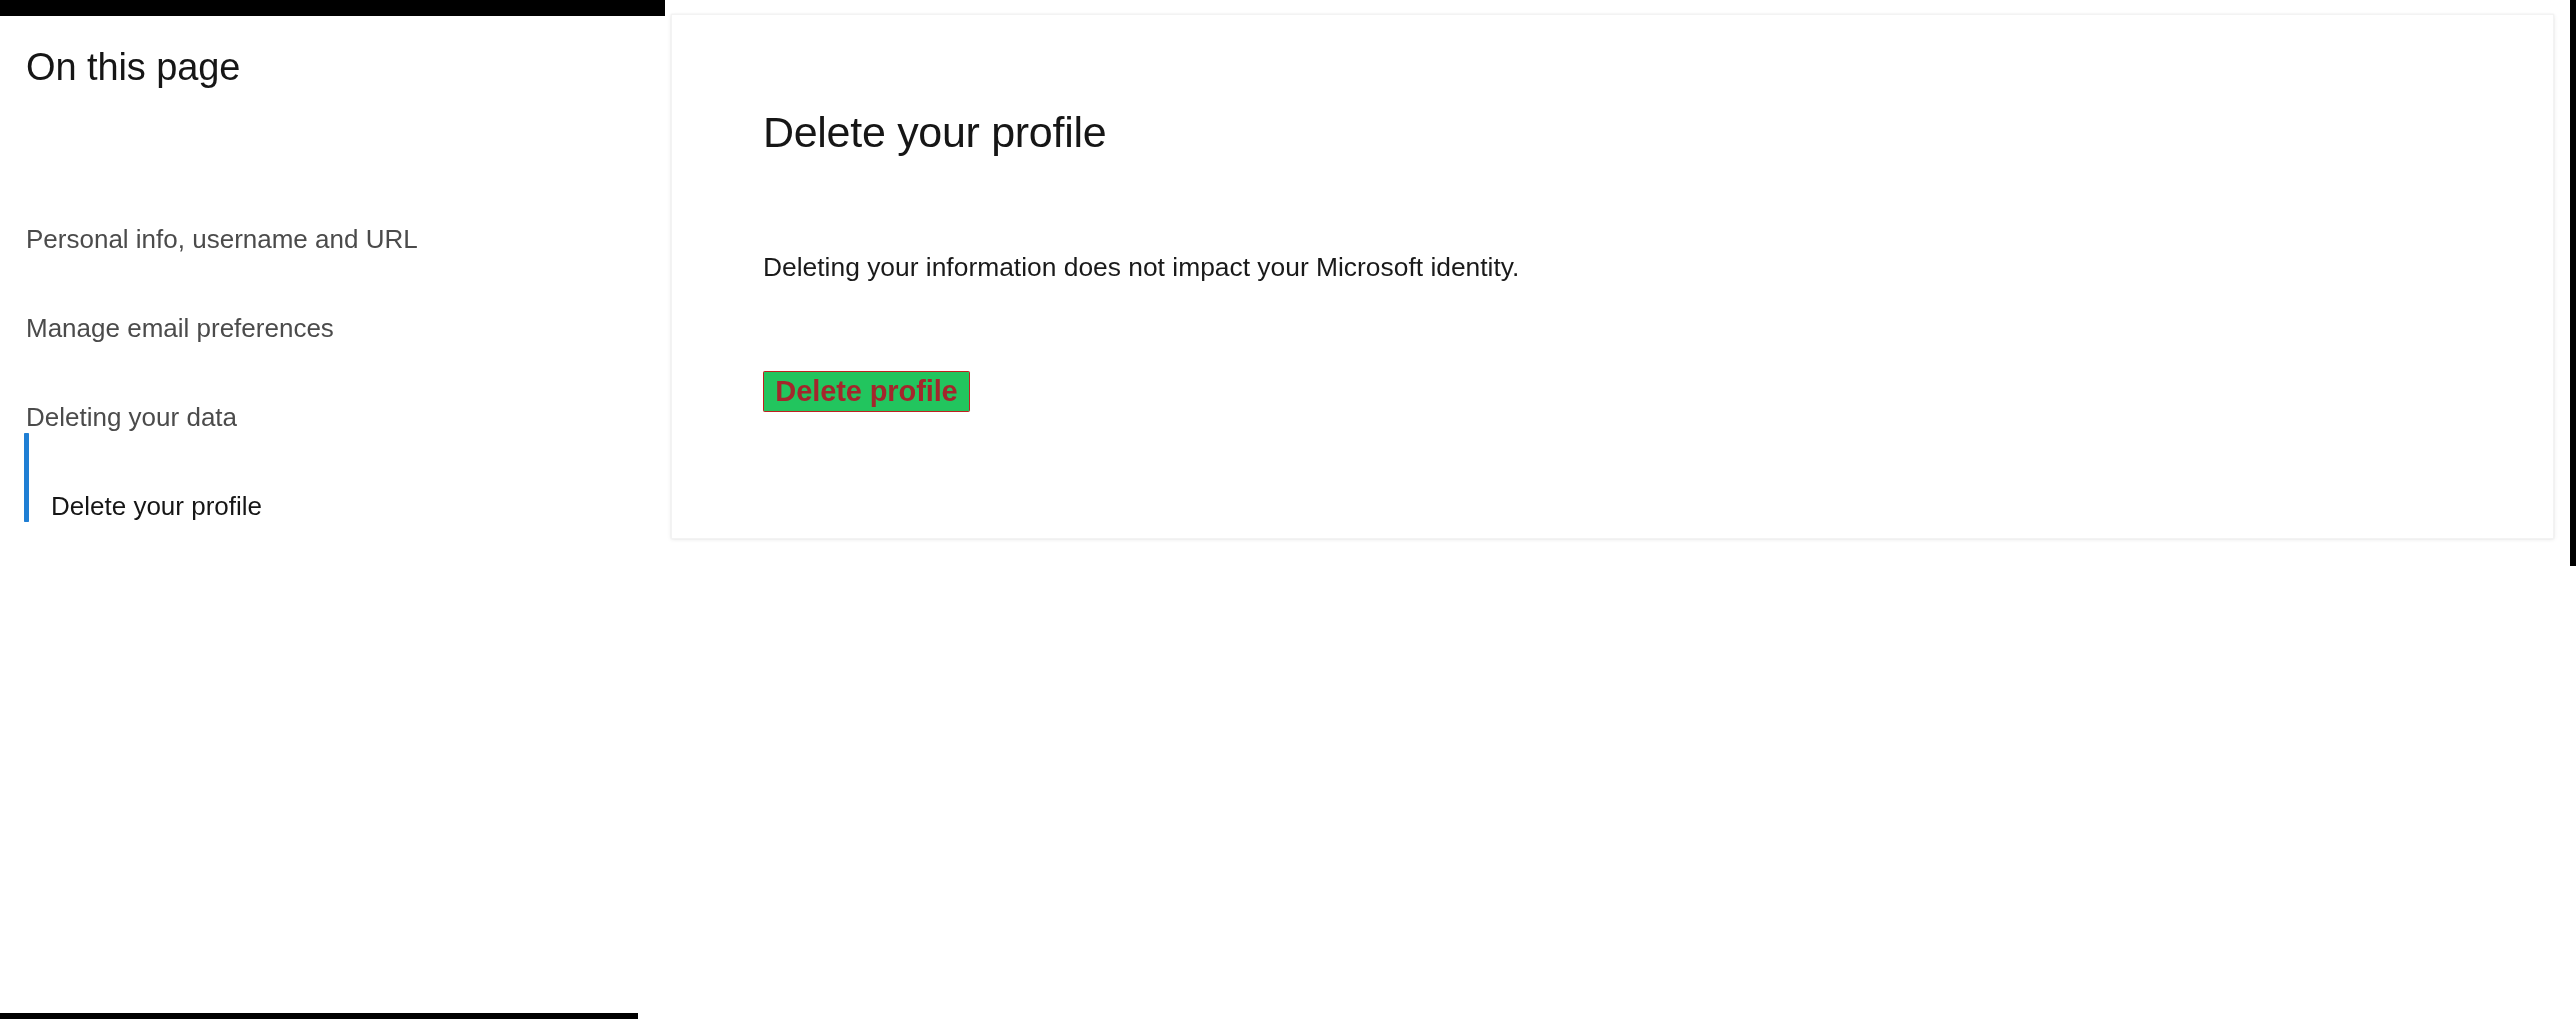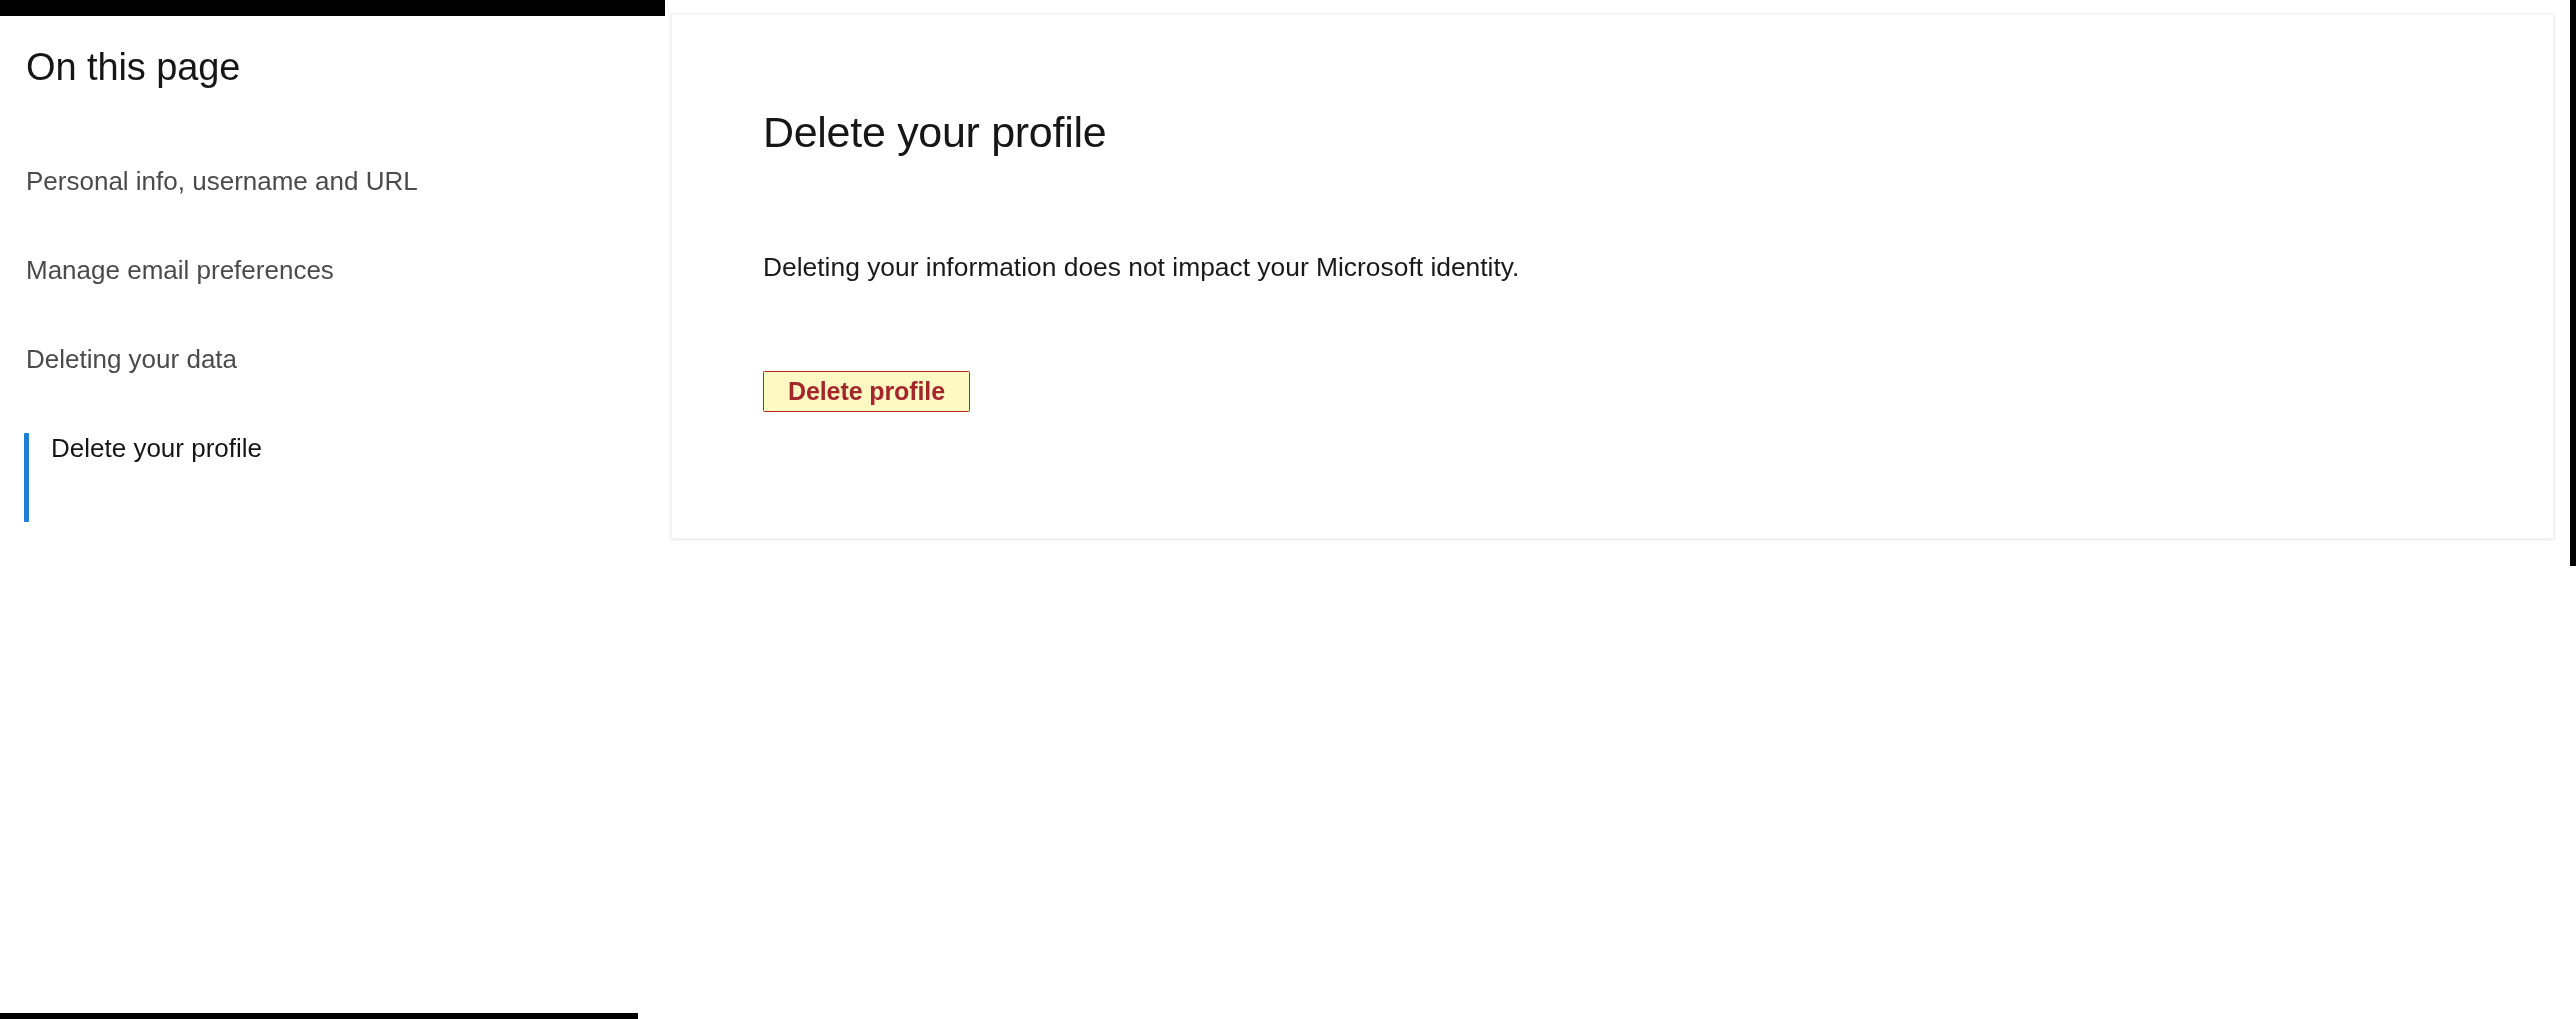"Personal info, username and URL" .toc-item { align-items: flex-start -> flex-end }
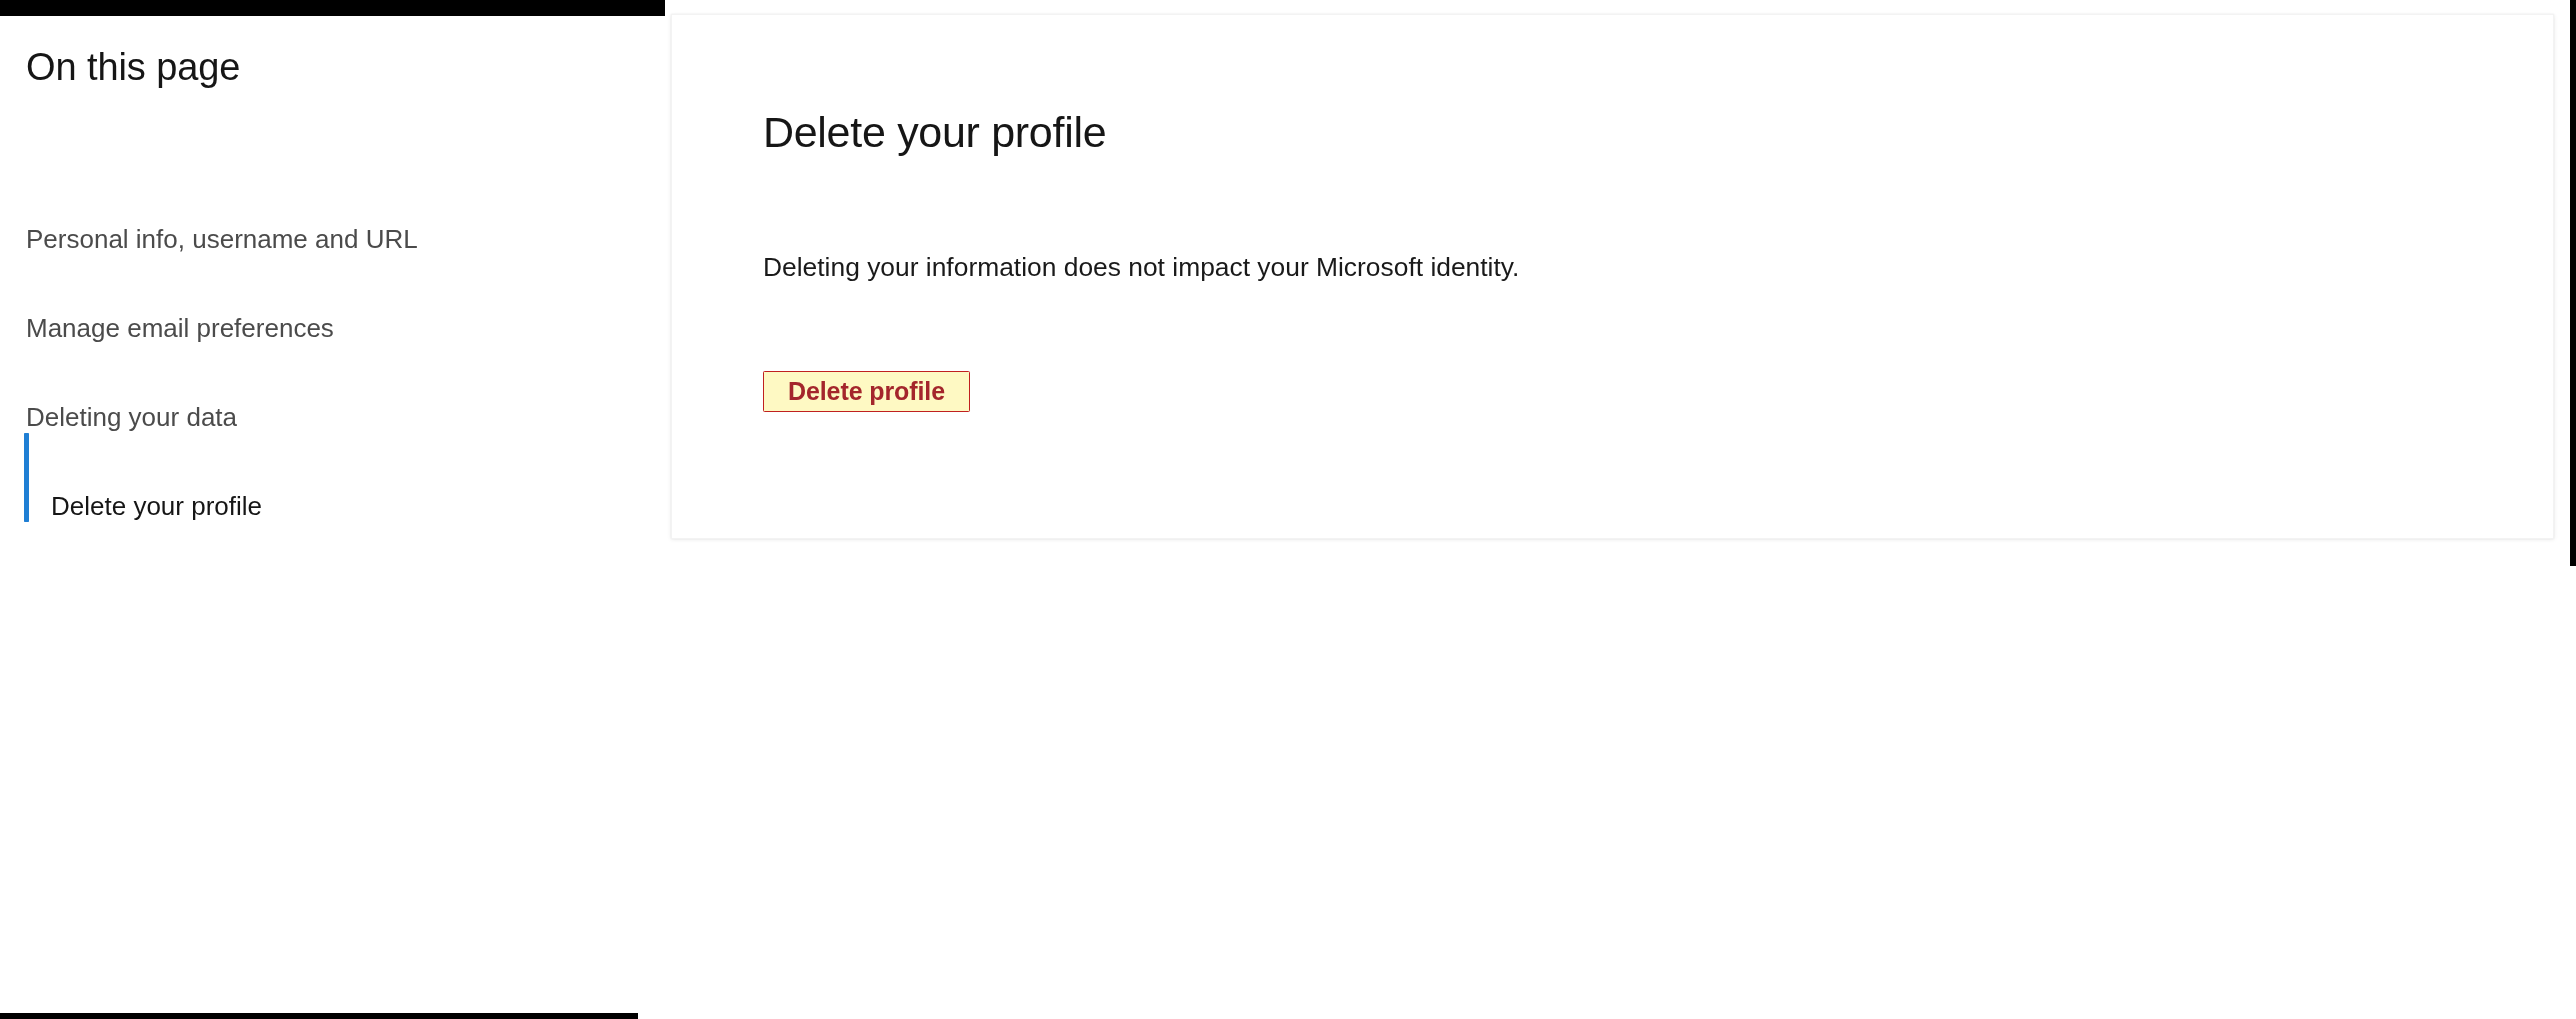"Delete profile" .delete-button { background: #fef9c3 -> #22c55e; font-size: 25px -> 29px }
